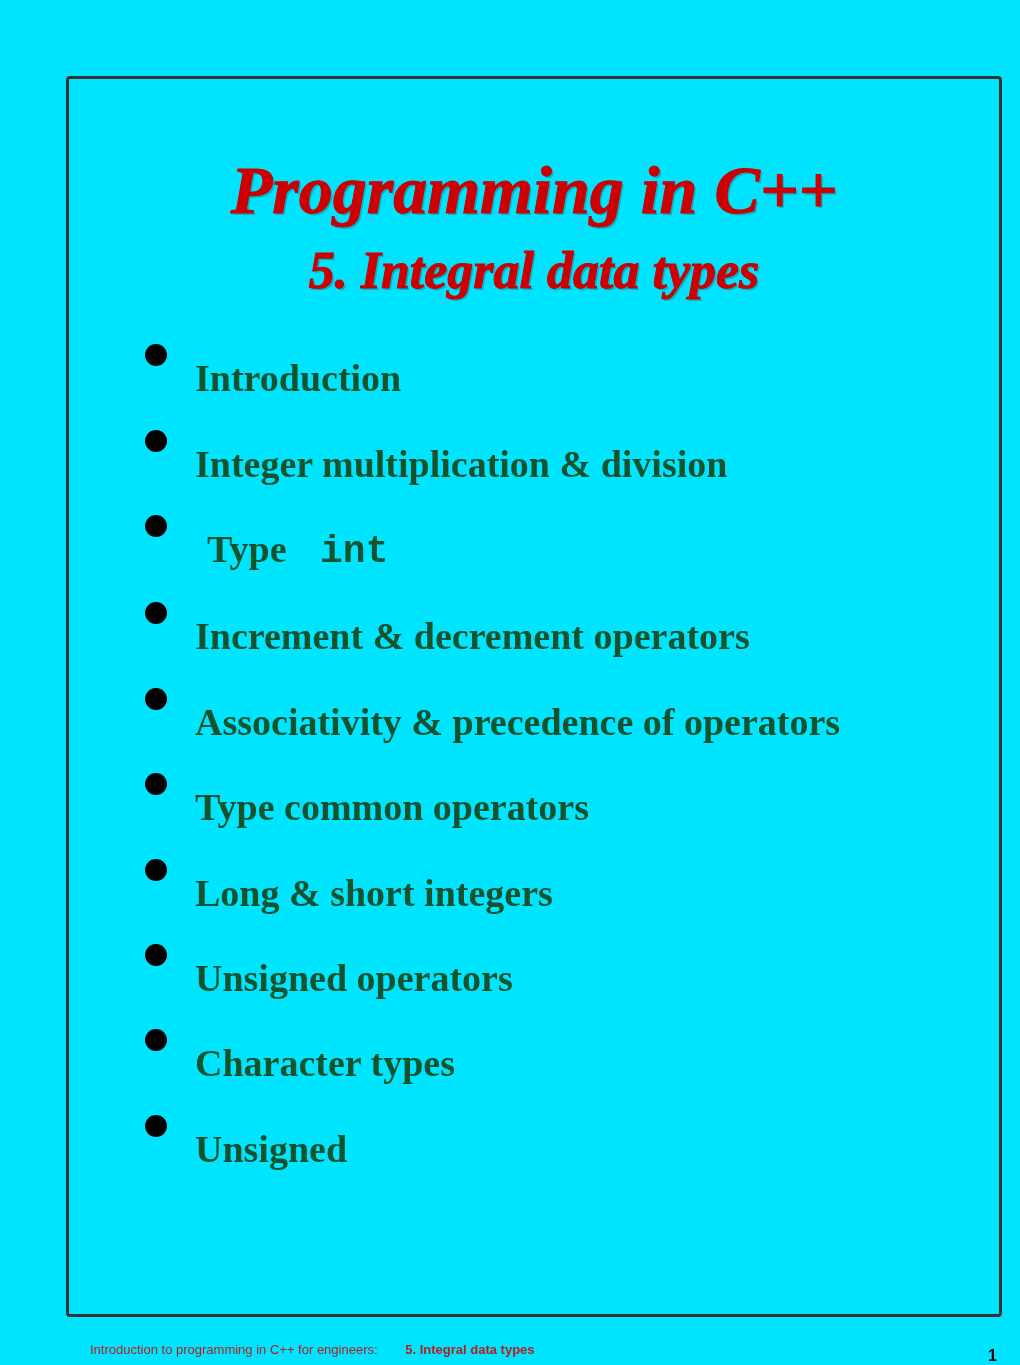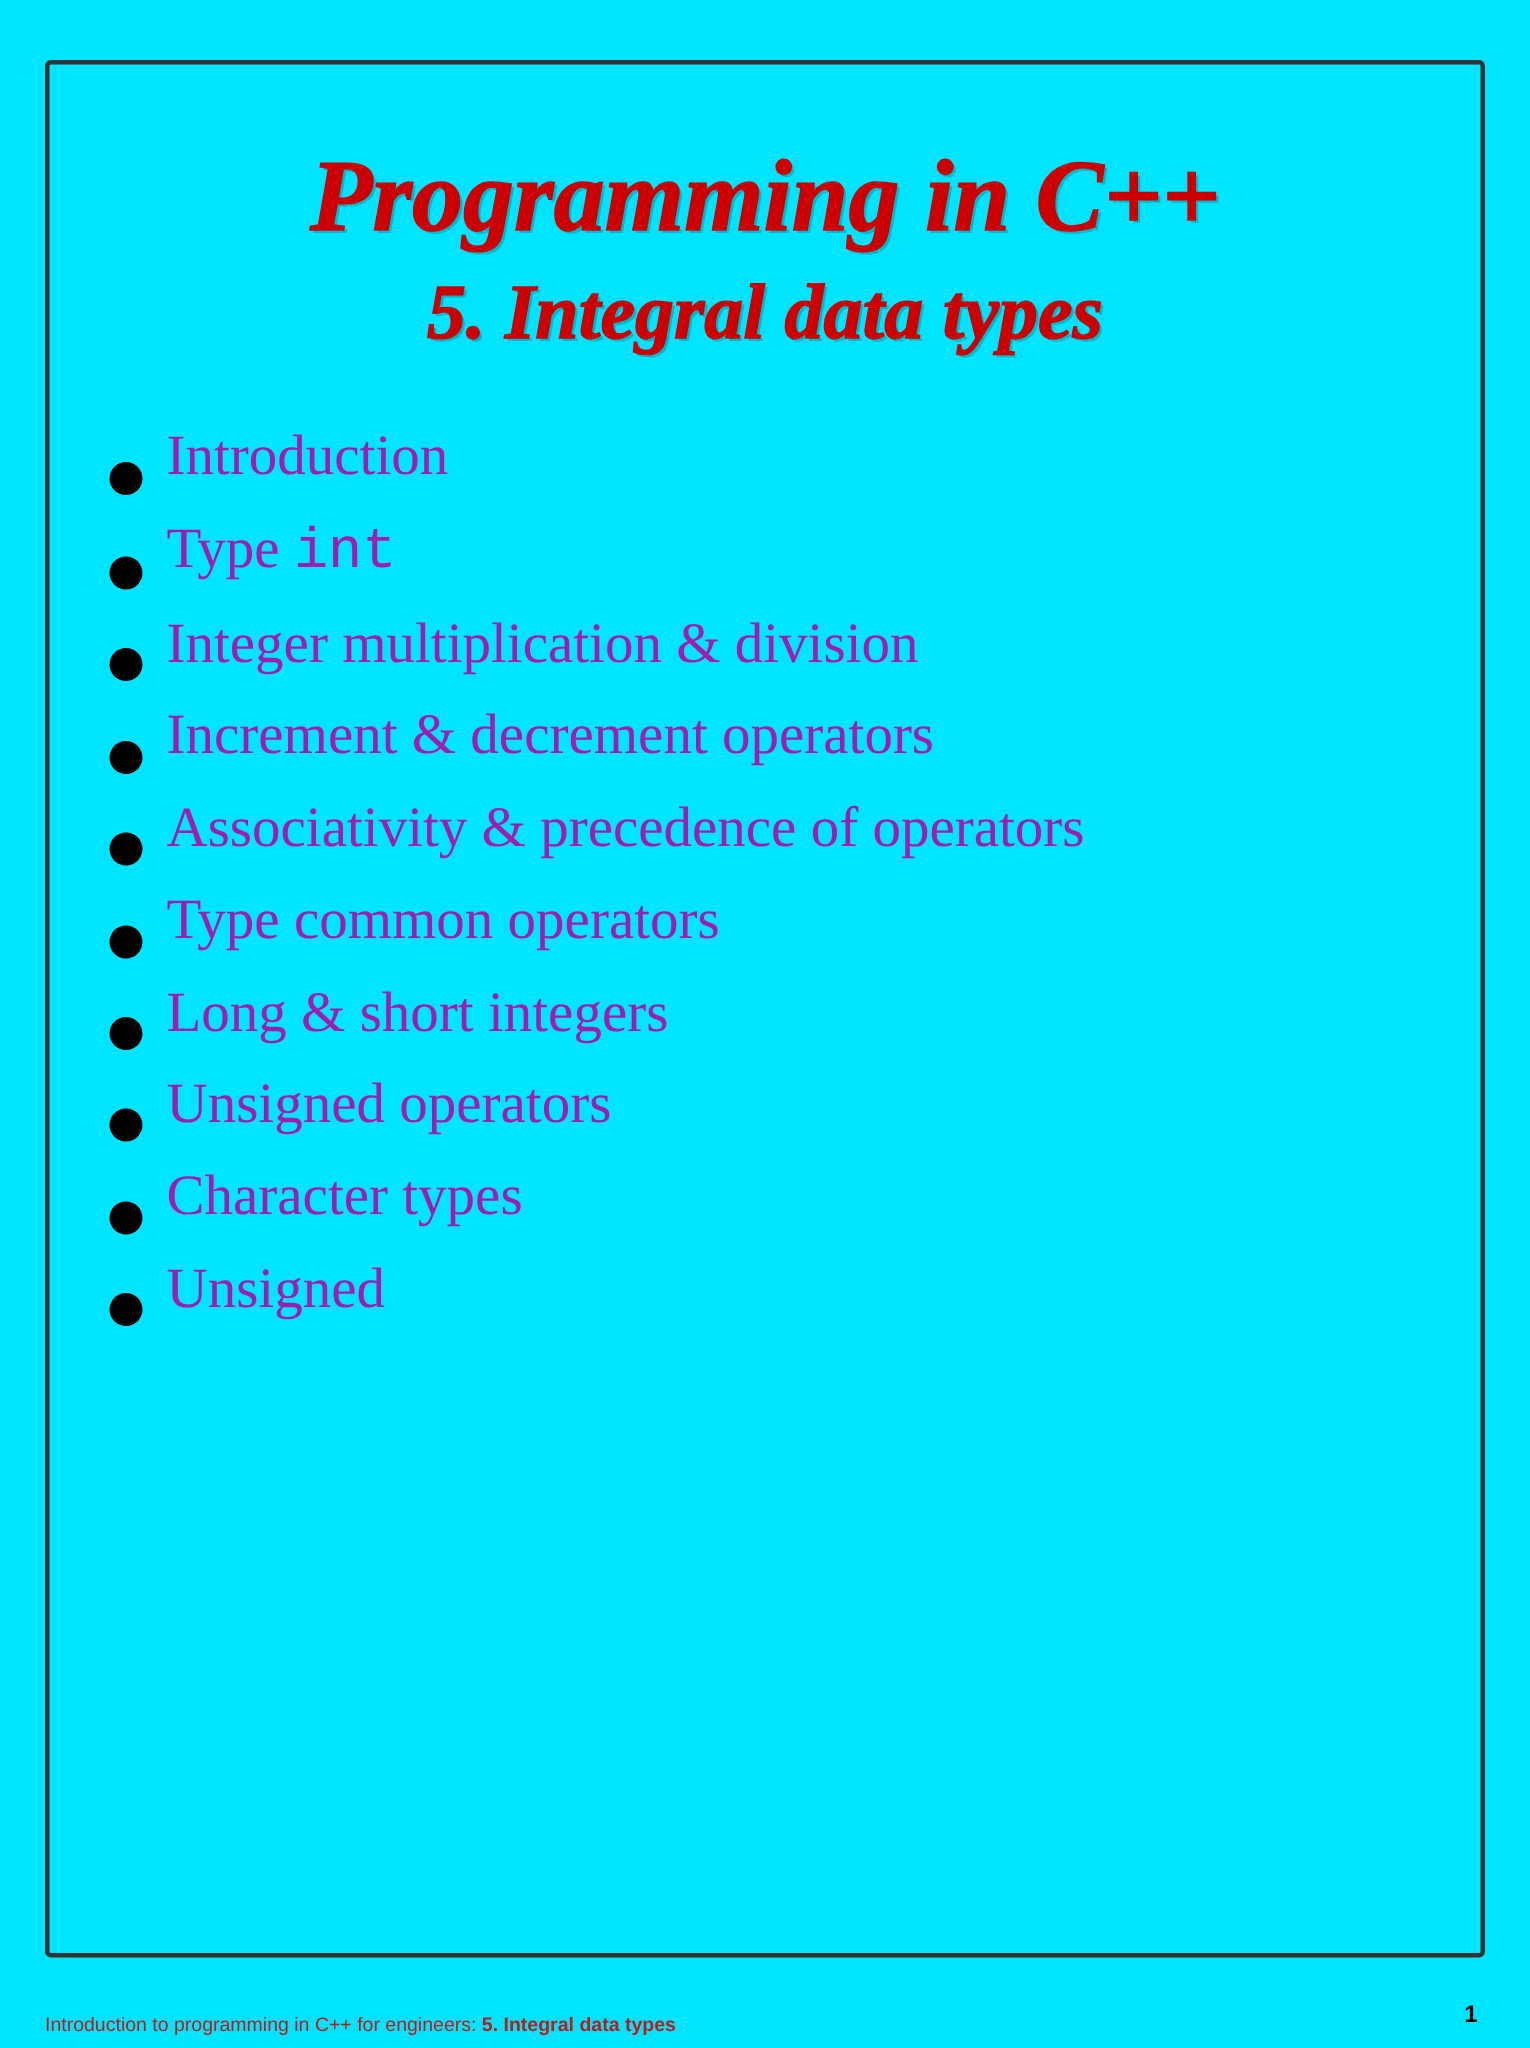"Programming in C++" * { margin: 0 -> 12px }
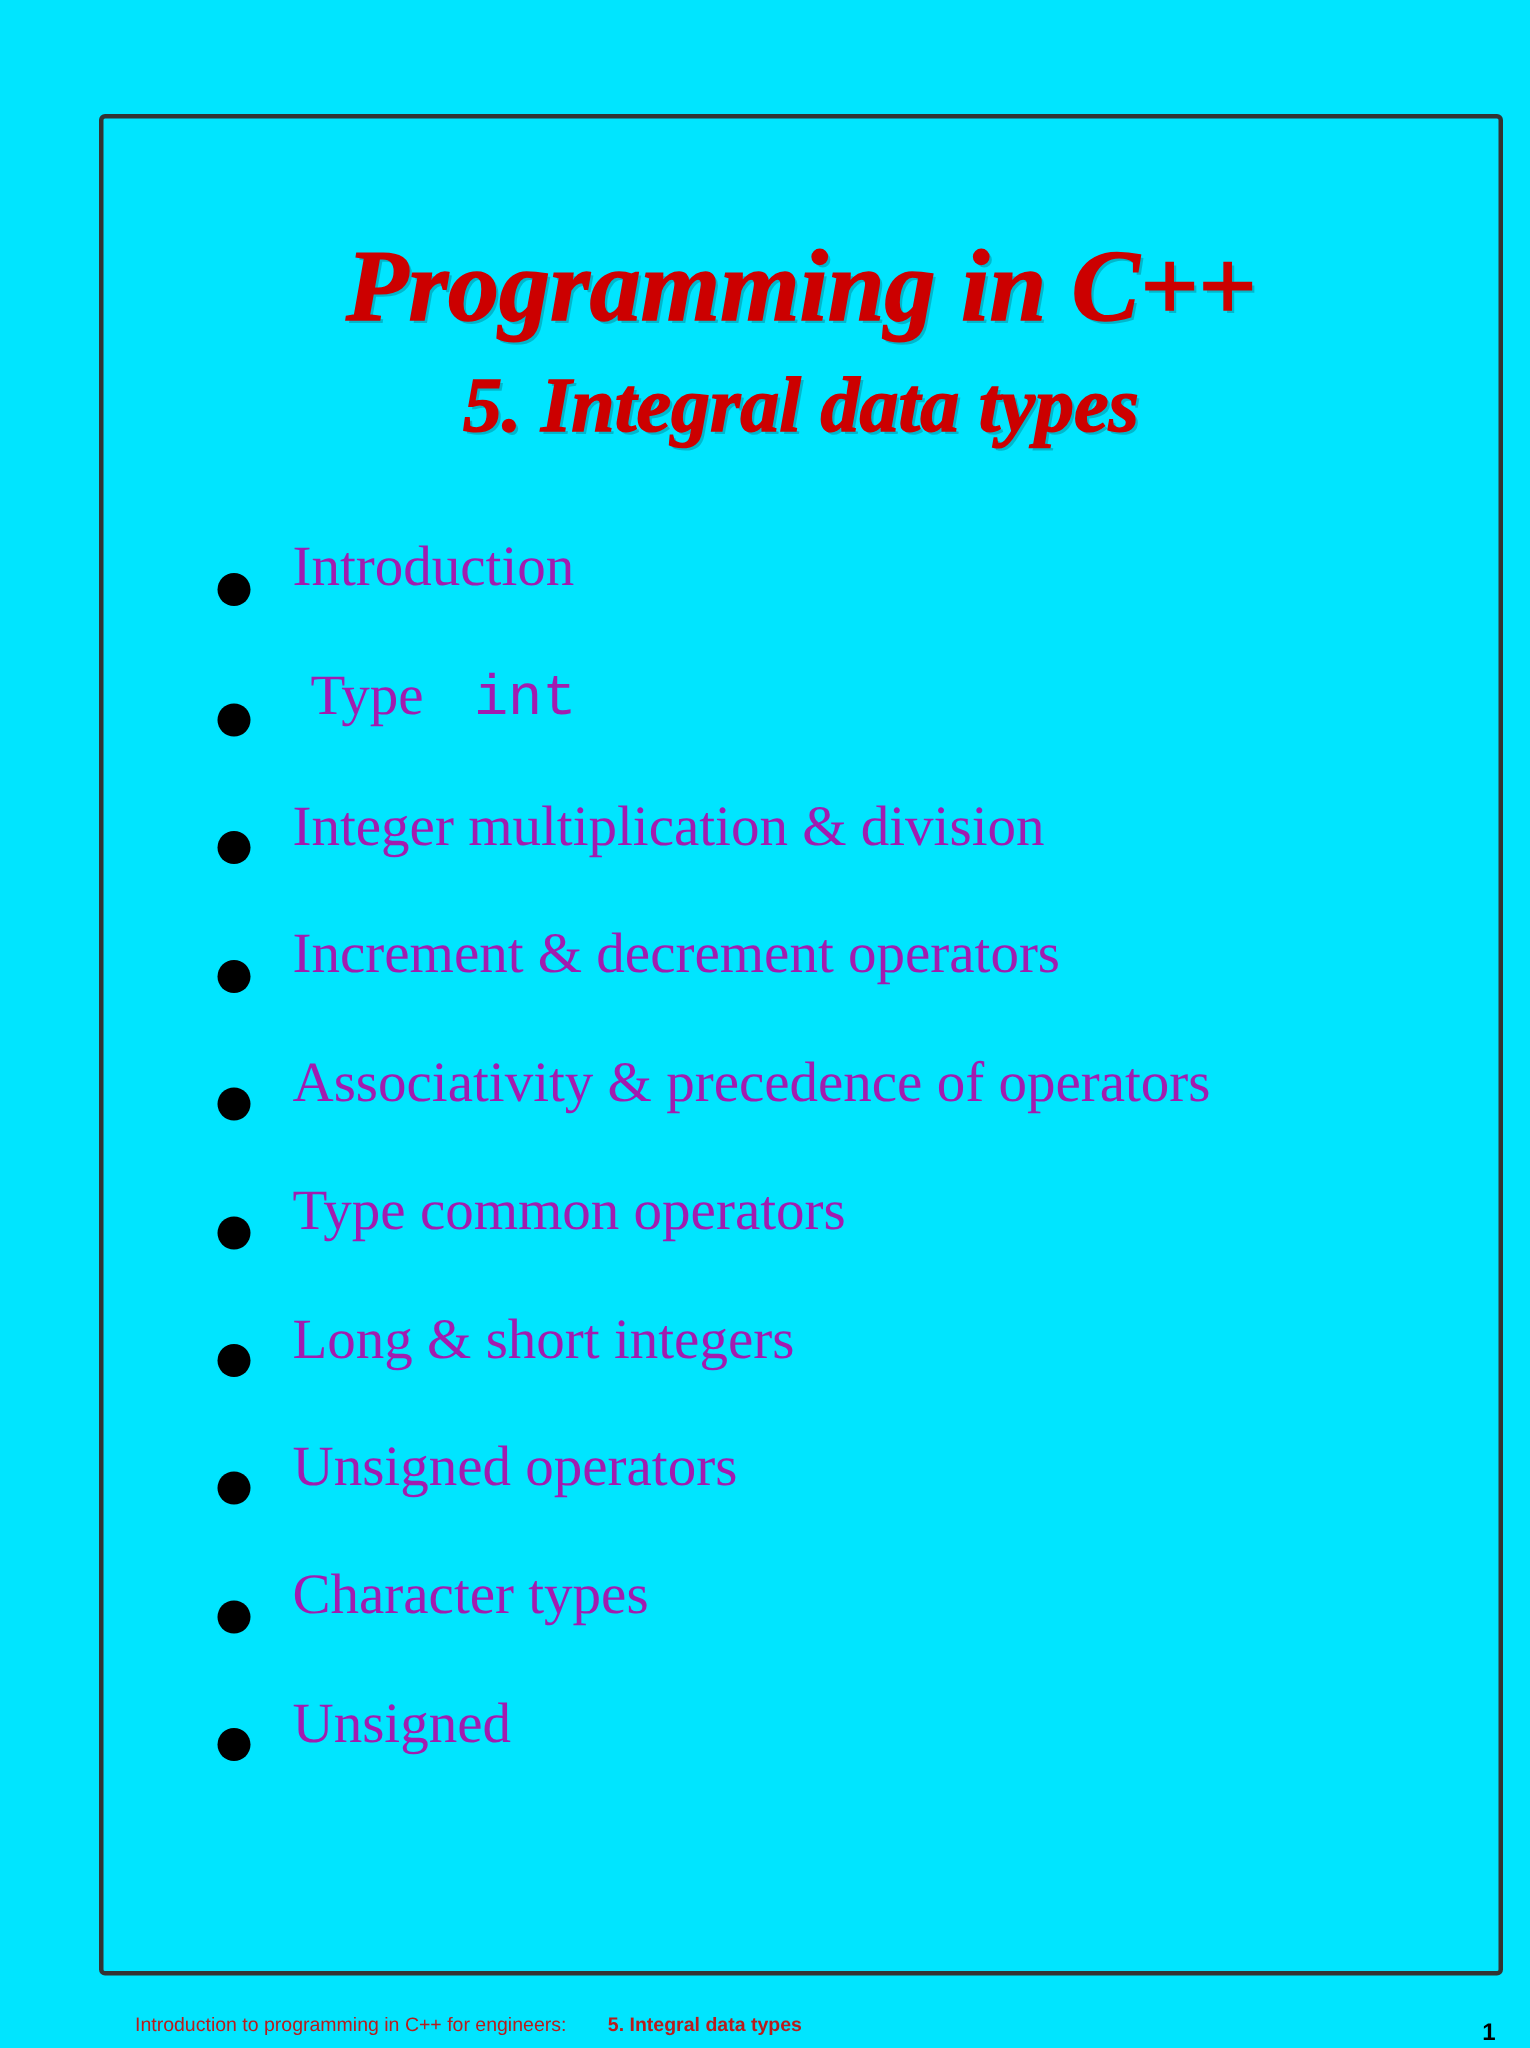"Introduction" .bullet-list li { align-items: flex-end -> flex-start; color: #a21caf -> #14532d; font-weight: normal -> bold }
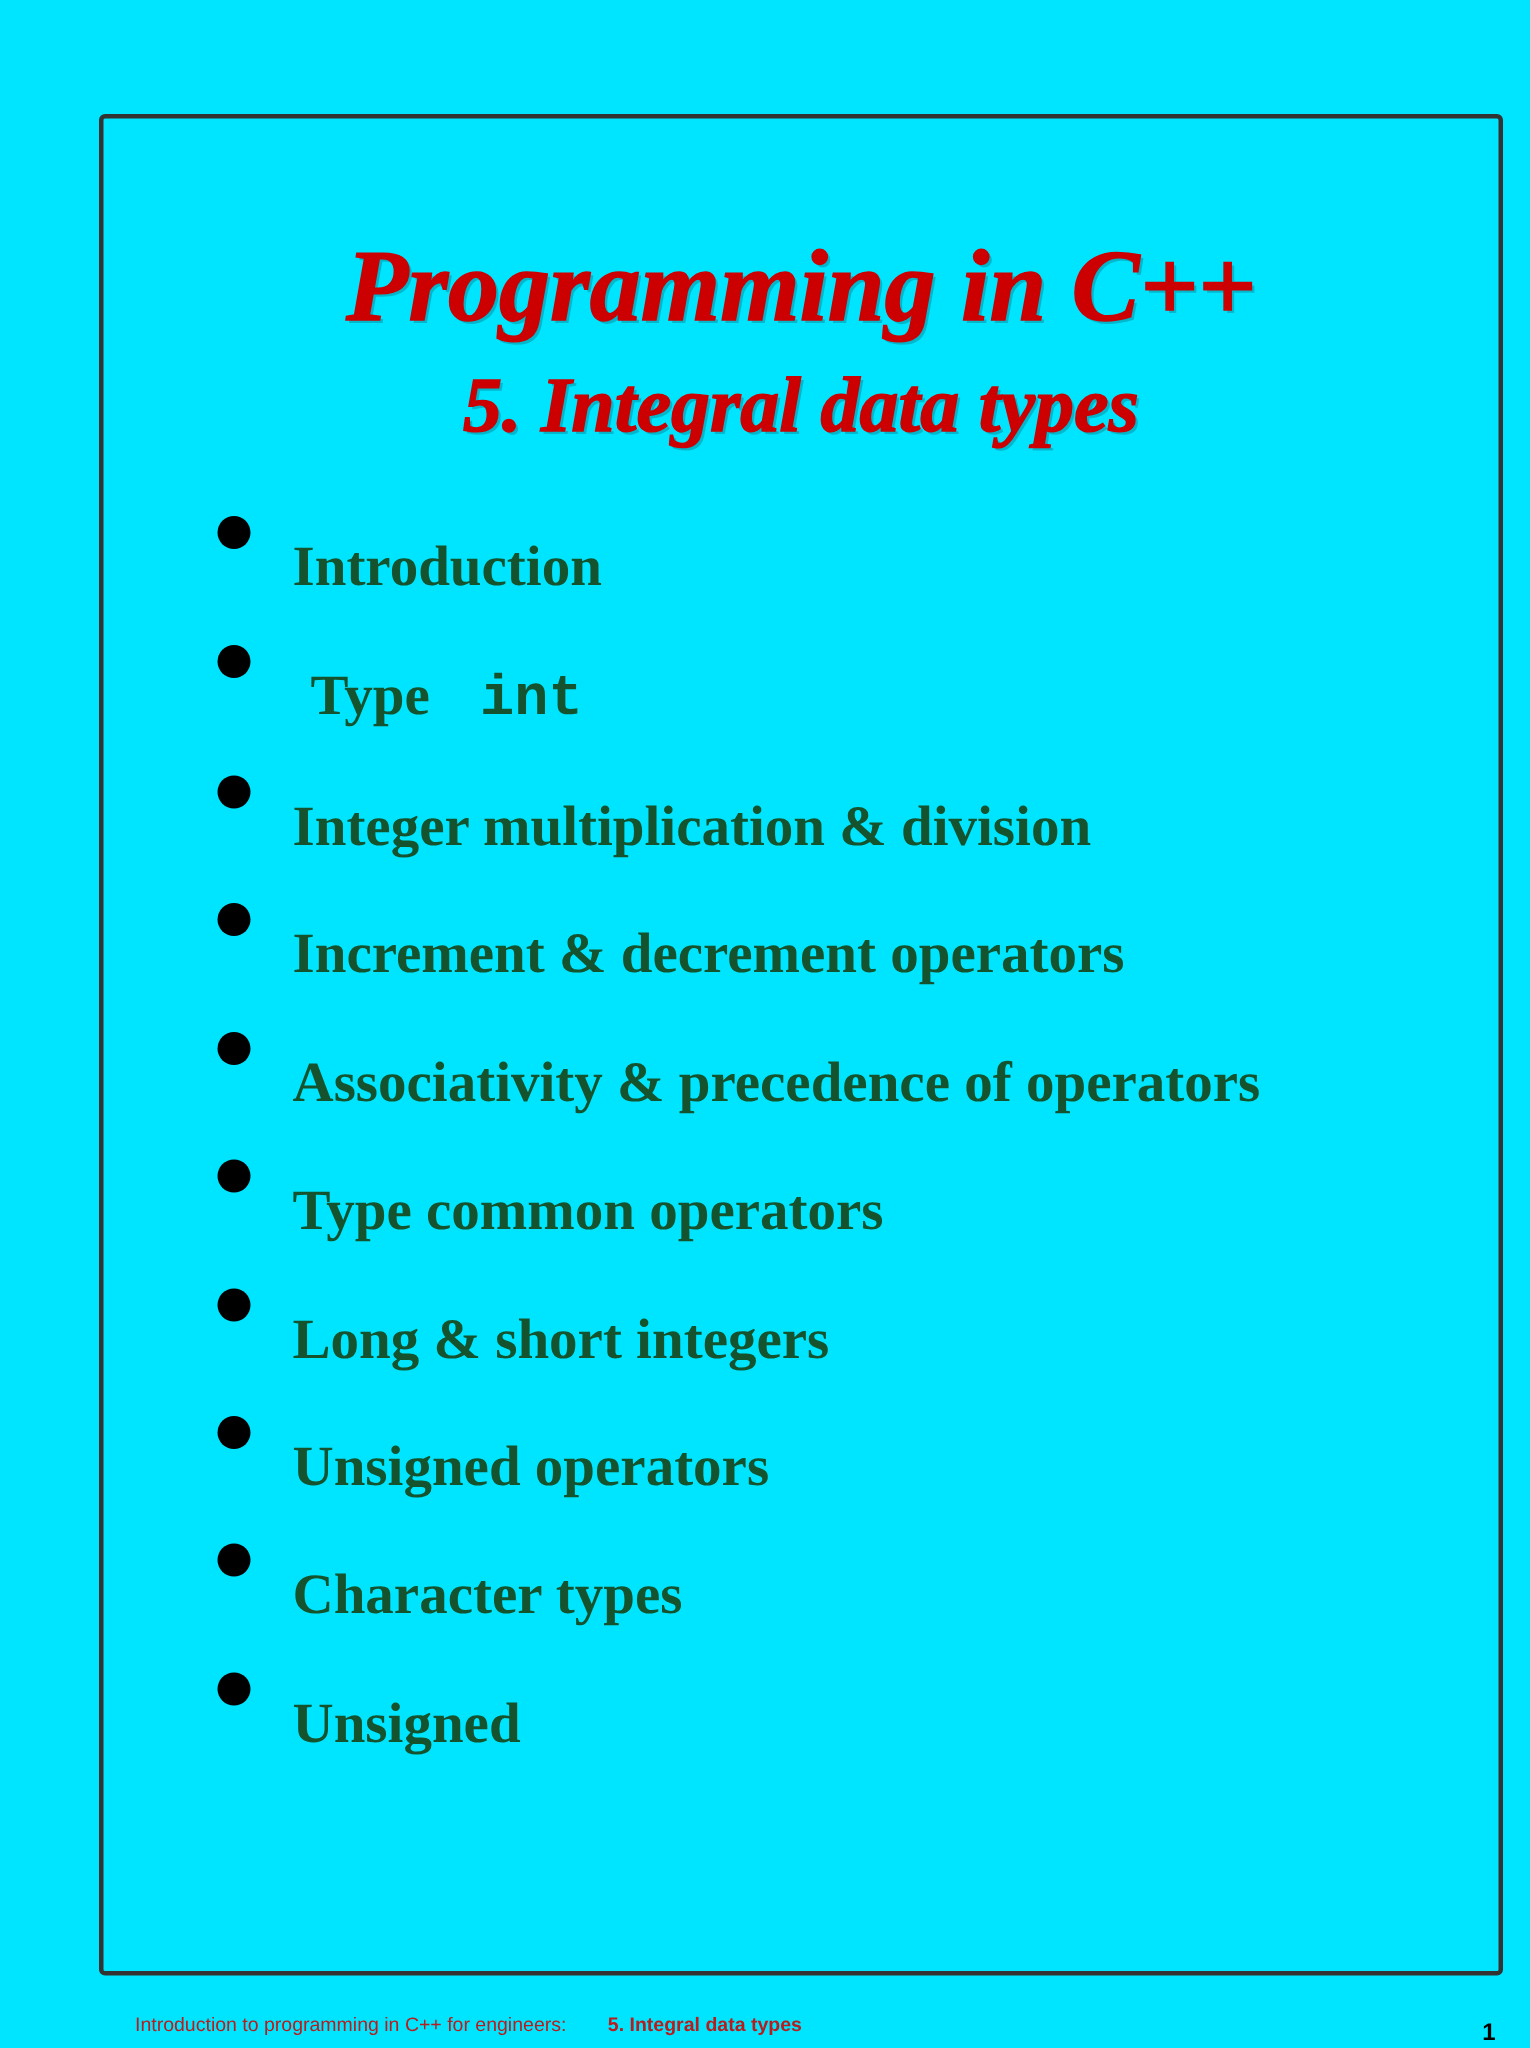"Type int" li { order: before "Integer multiplication & division" -> after "Integer multiplication & division" }
